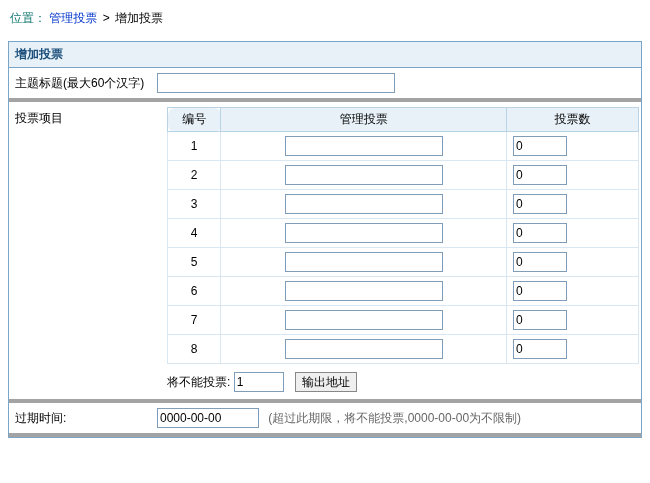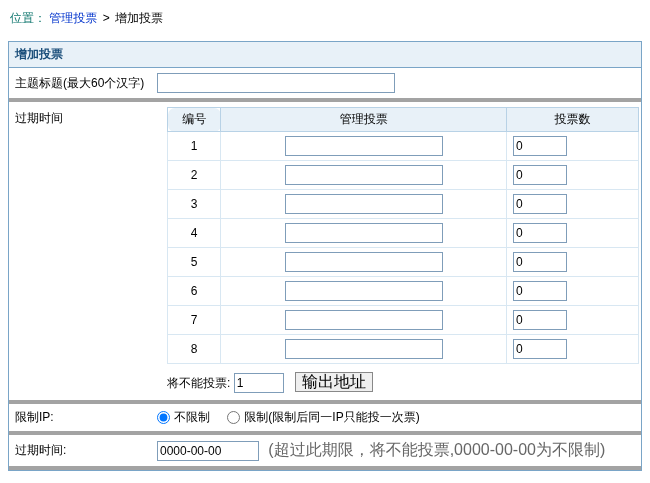"过期时间" td.label-cell { text: 过期时间 -> 投票项目 }
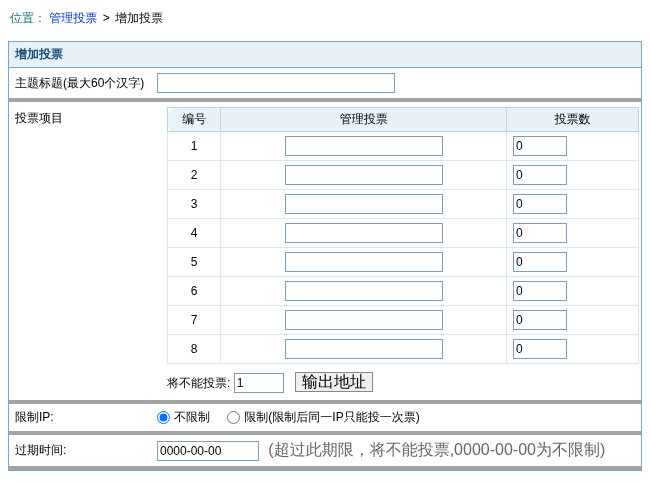"输出地址" .btn { font-size: 16px -> 12px }
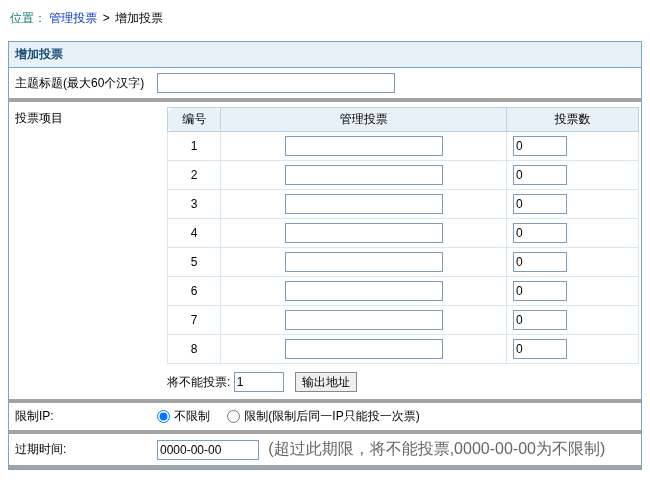"限制IP:" tr { html: <tr> <td>限制IP:</td> <td> <span> <input><span>不限制</span> </span> <span> <input><span>限制(限制后同一IP只能投一次票)</span> </span> </td> </tr> -> none }
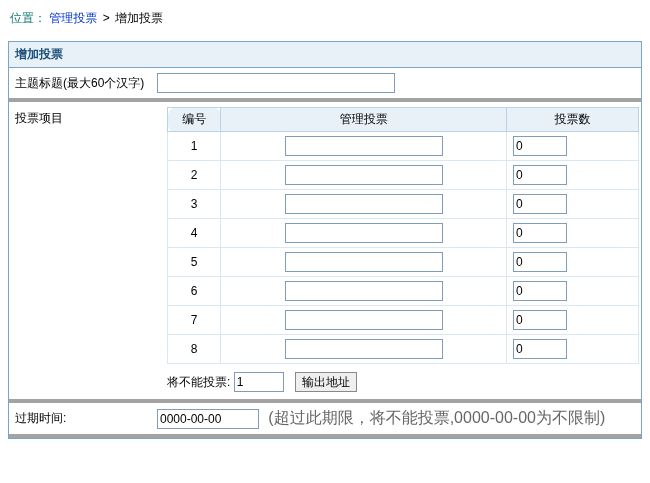"(超过此期限，将不能投票,0000-00-00为不限制)" .hint { font-size: 16px -> 12px }
